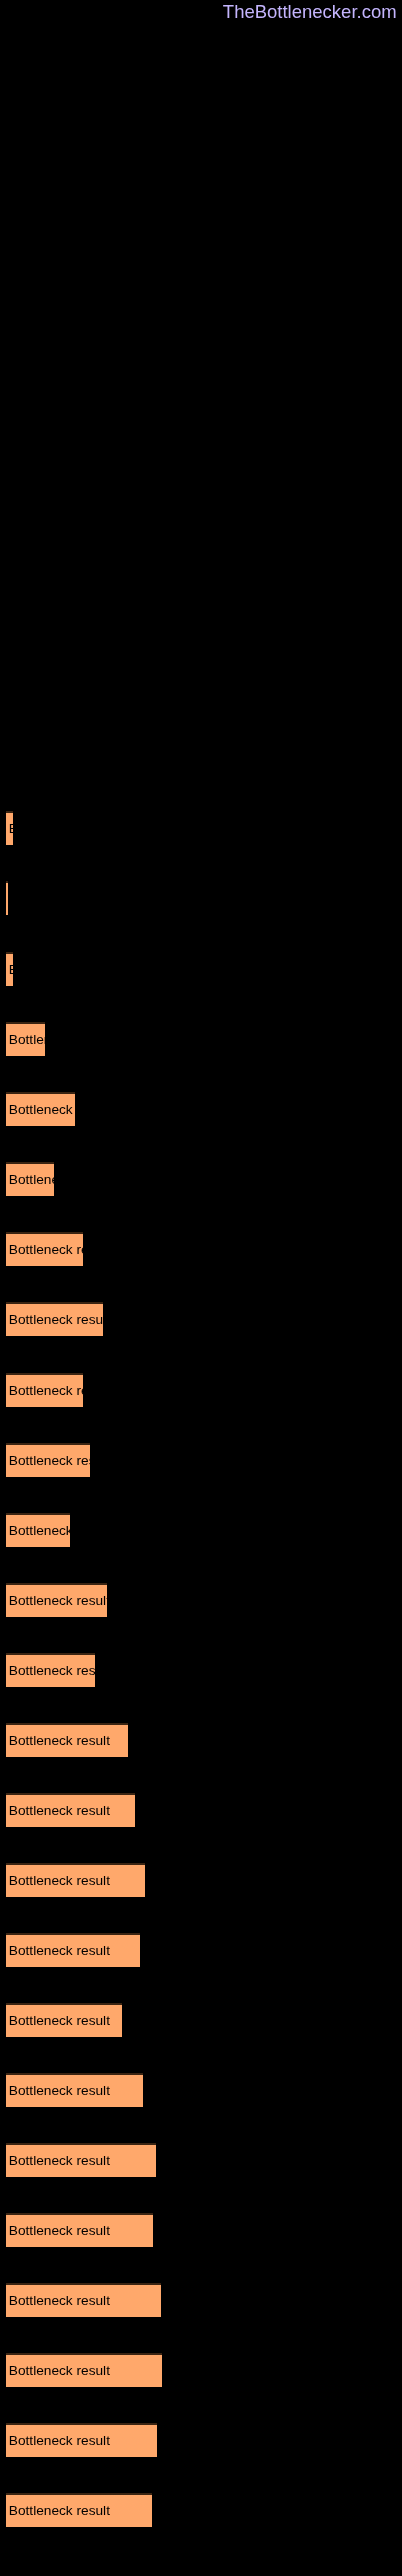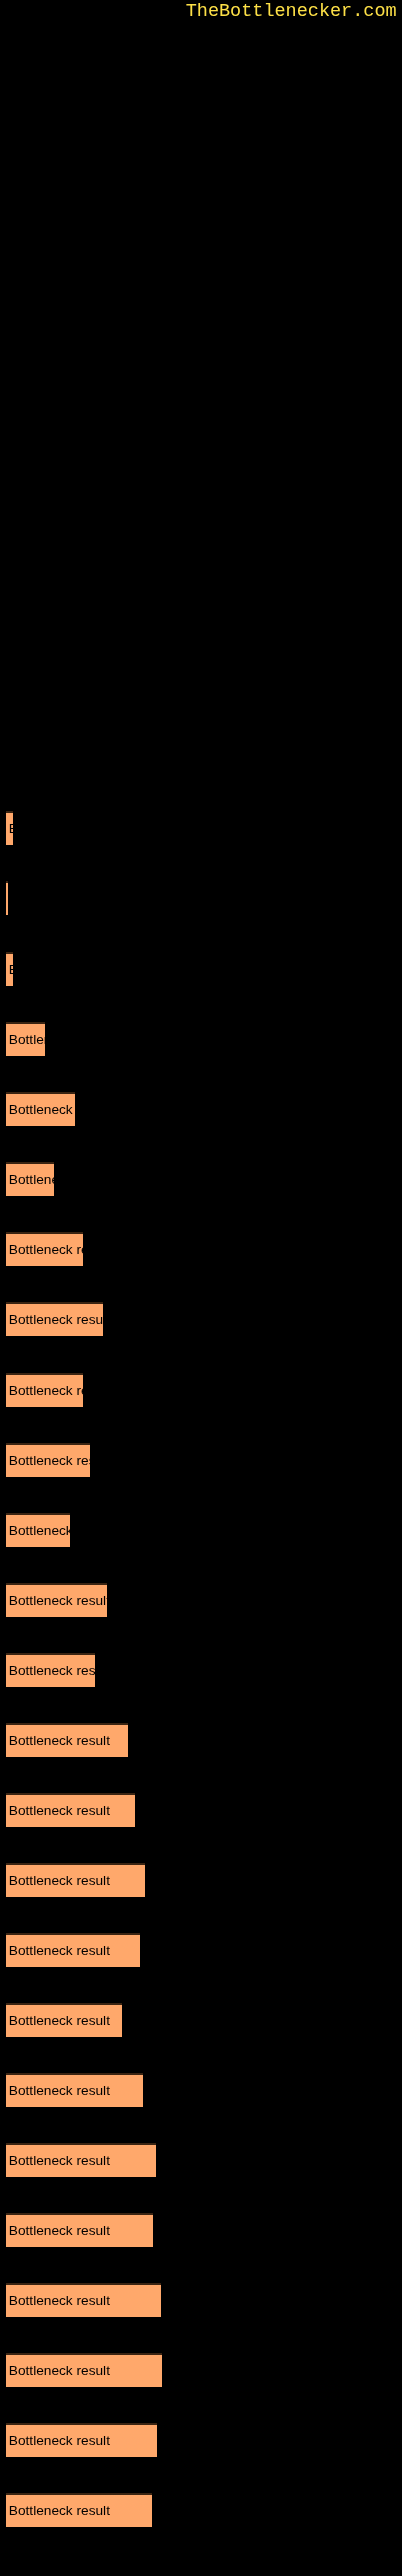"TheBottlenecker.com" .site-title { color: #fde047 -> #c4b5fd; font-family: Liberation Mono, monospace -> Liberation Sans, sans-serif }
